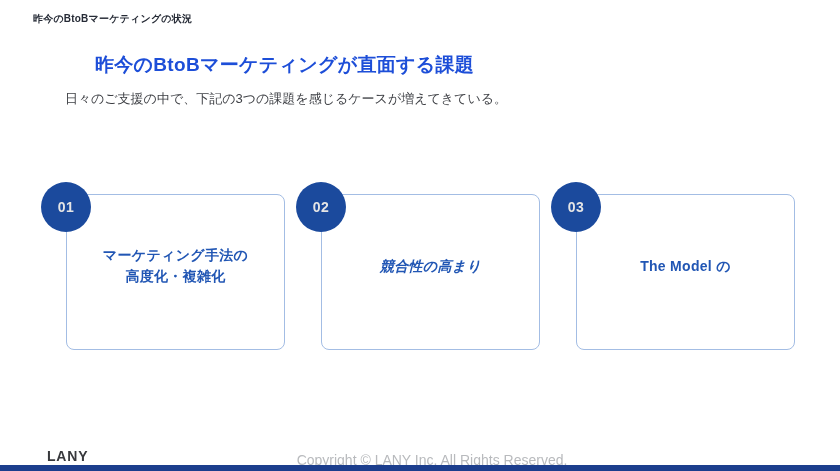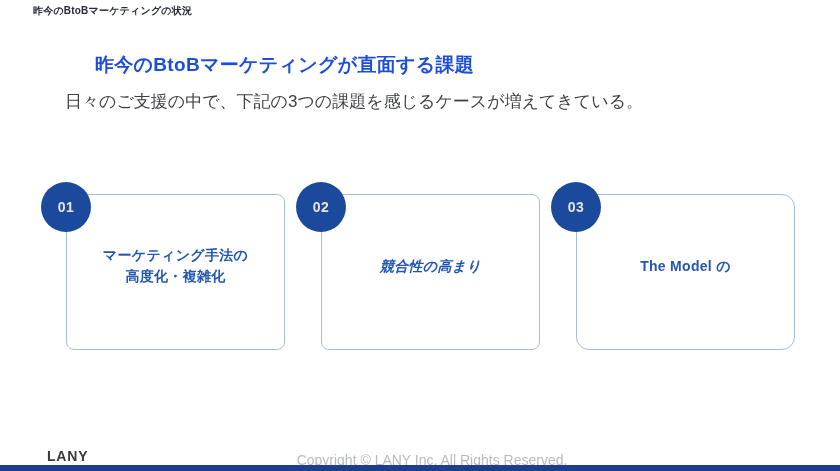"昨今のBtoBマーケティングの状況" .kicker { top: 4px -> 12px }
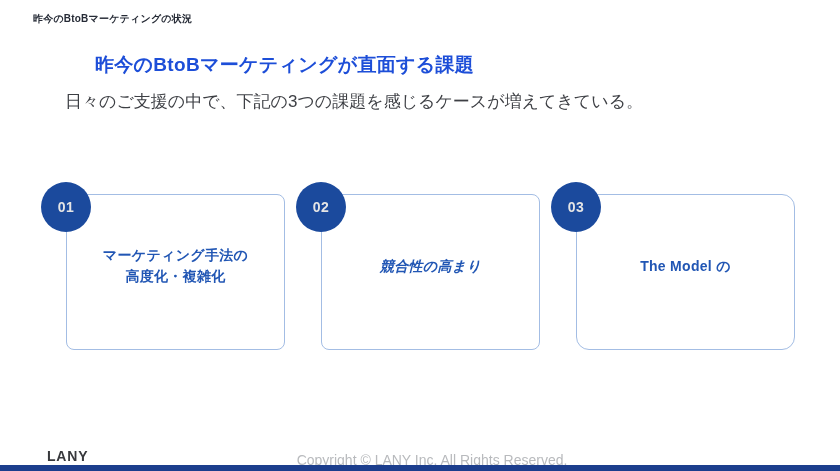"日々のご支援の中で、下記の3つの課題を感じるケースが増えてきている。" .subtitle { font-size: 17px -> 13px }
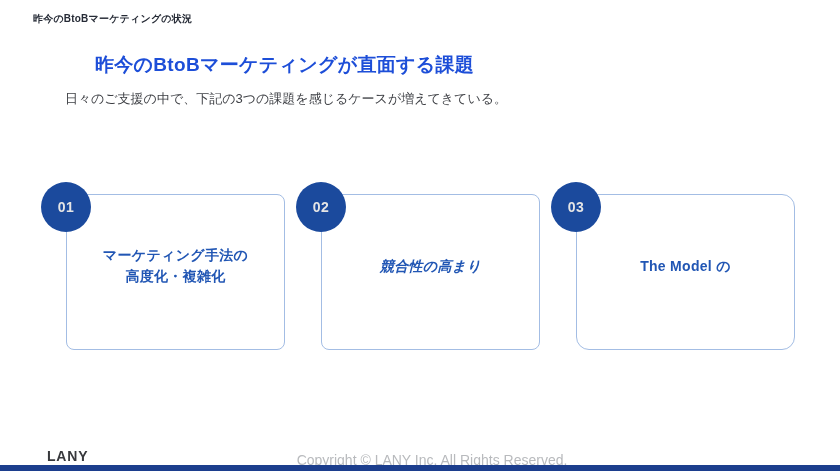"The Model の" .card-3 { border-radius: 13px -> none }
